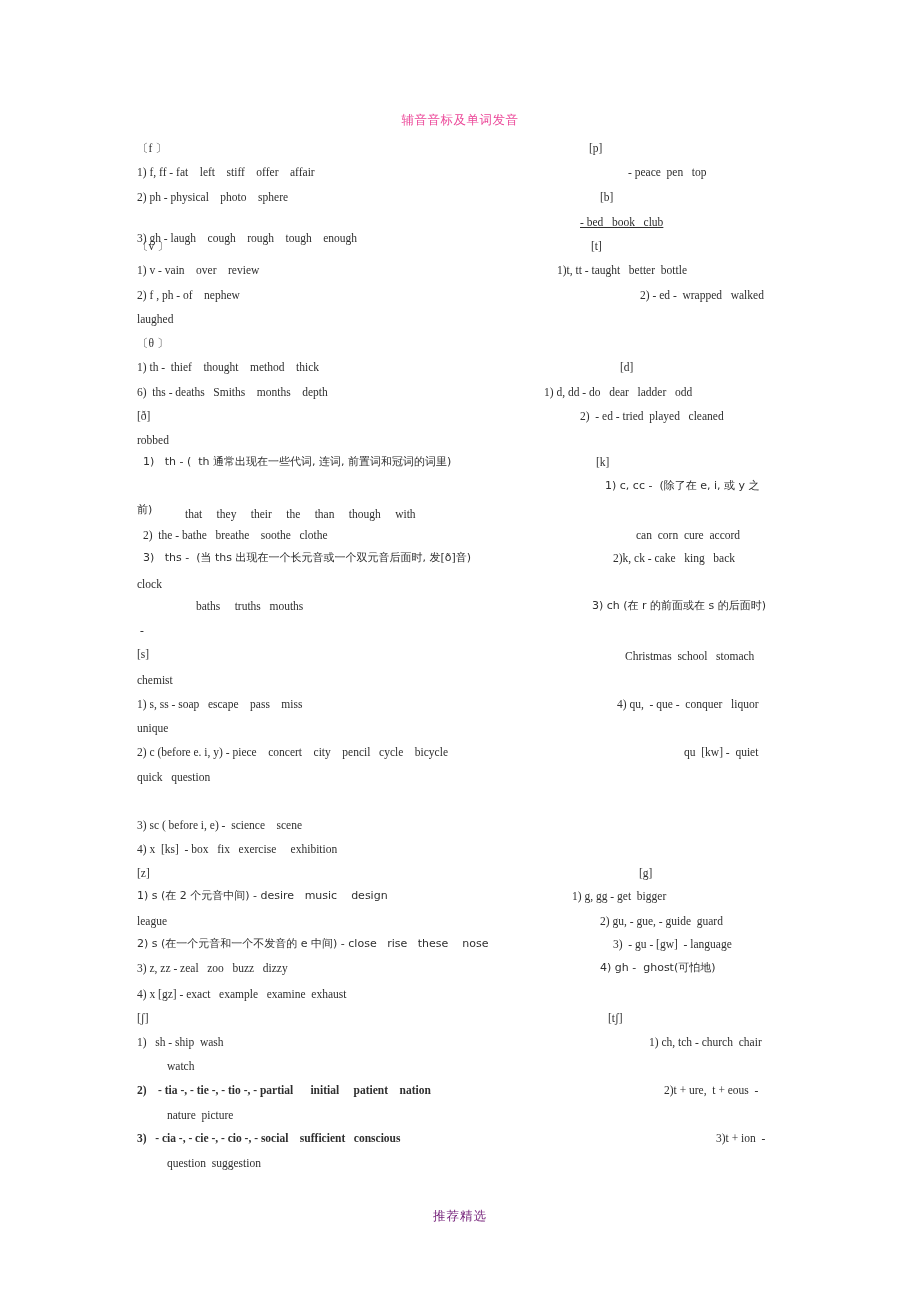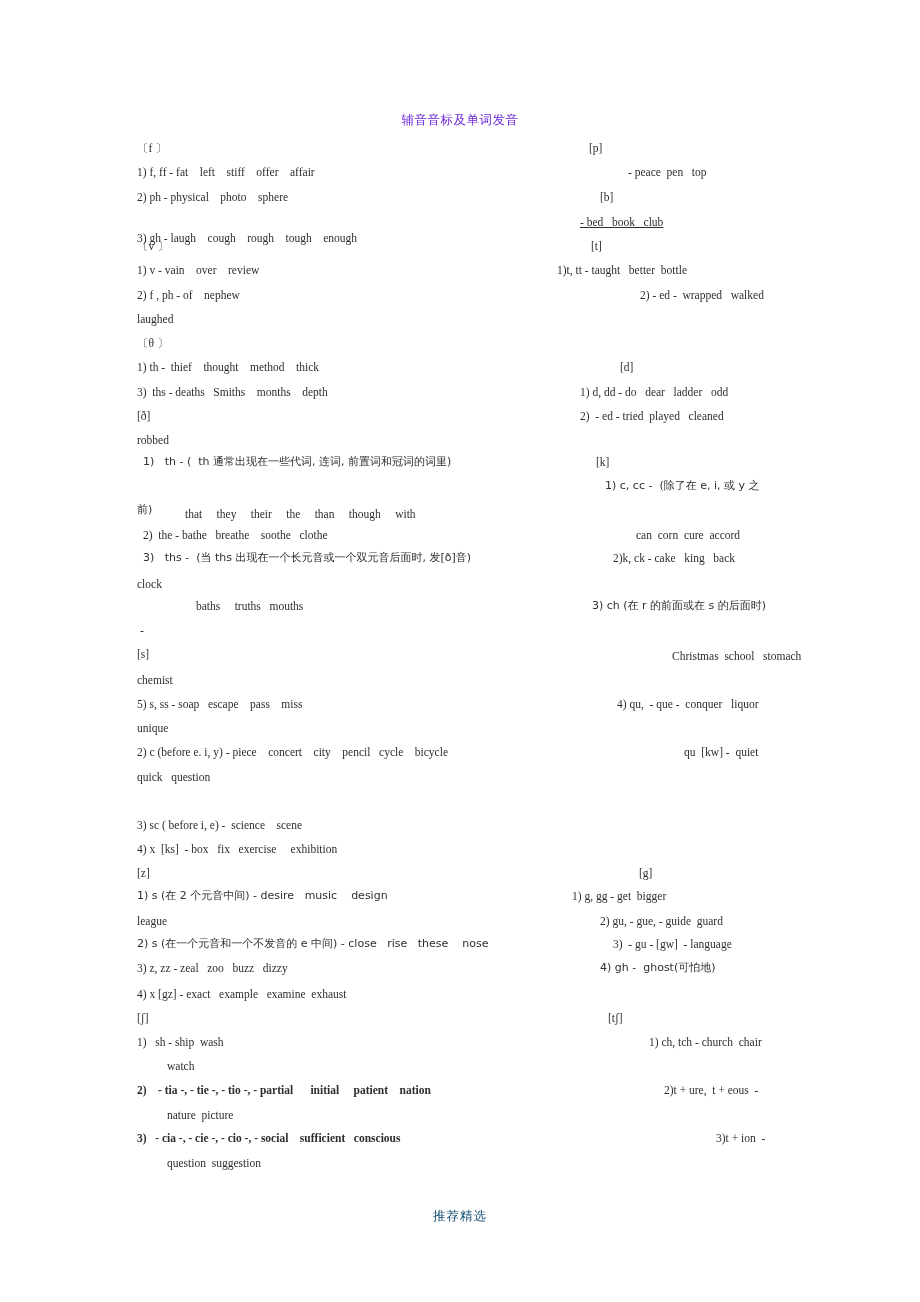"辅音音标及单词发音" .doc-title { color: #6d28d9 -> #ec4899 }
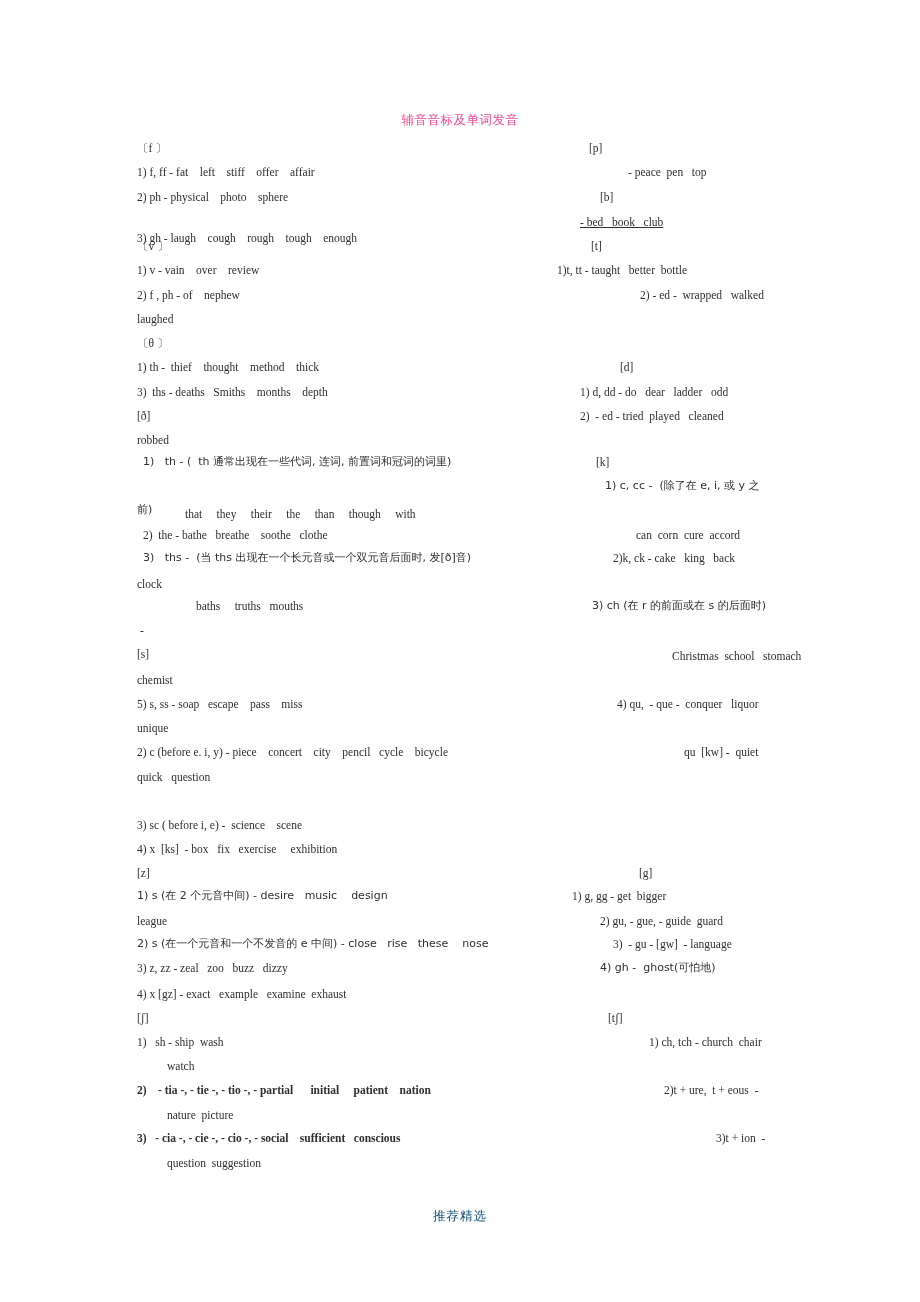"3) ths - deaths Smiths" div.ln { text: 3 -> 6 }
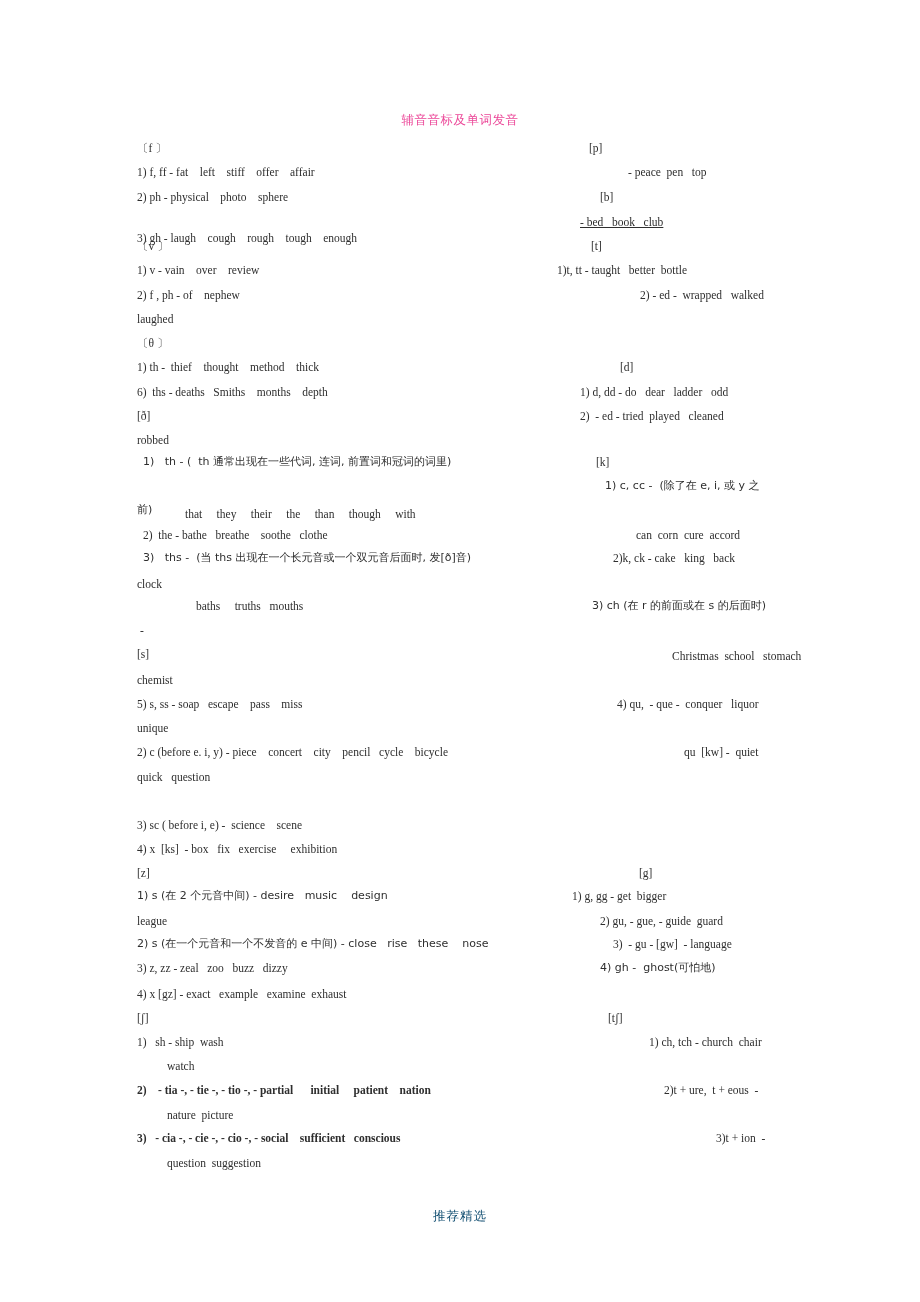"1) d, dd - do" div.ln { left: 580px -> 544px }
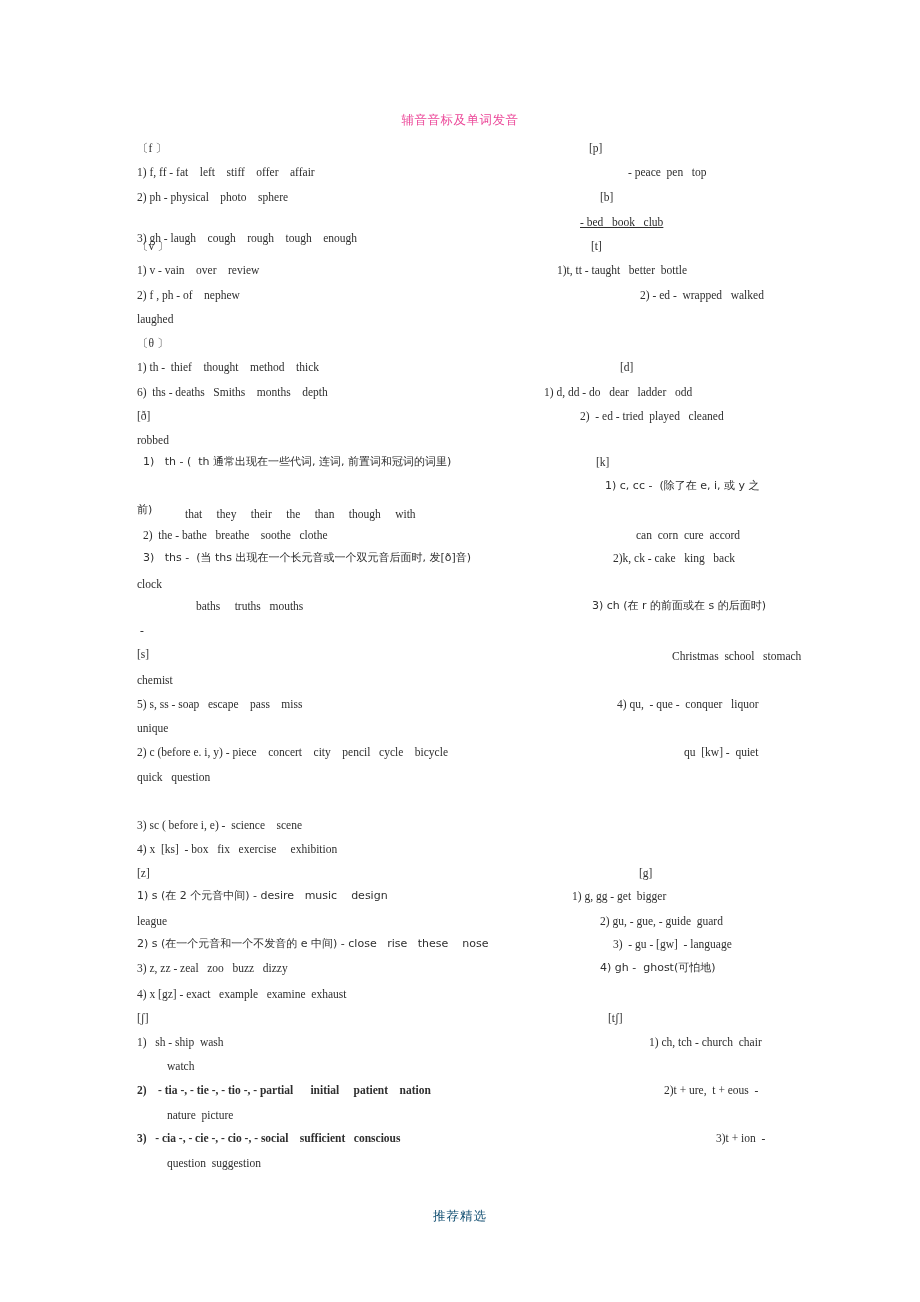"Christmas school stomach" div.ln { margin-left: 47px -> none }
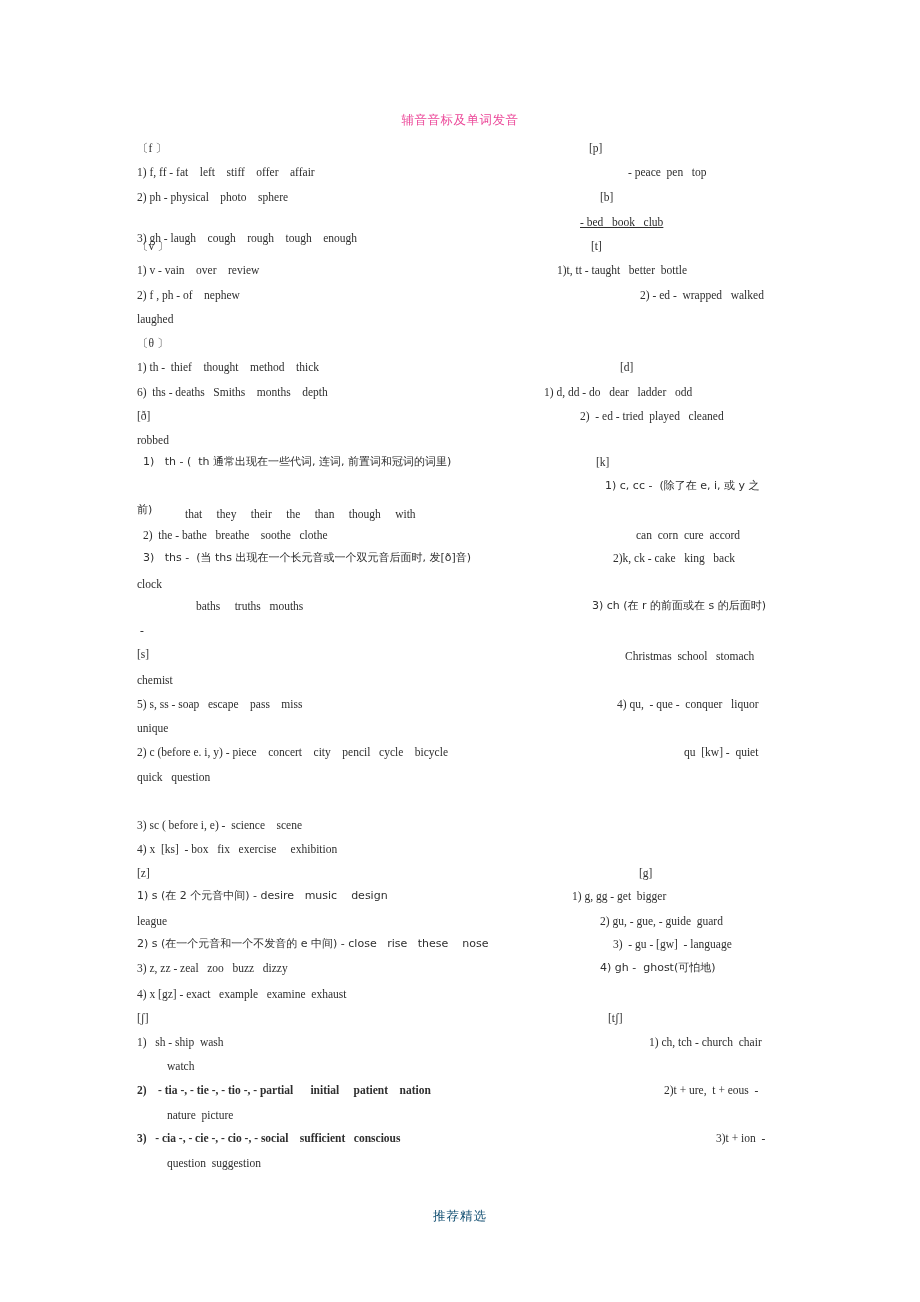"5) s, ss - soap" div.ln { text: 5 -> 1 }
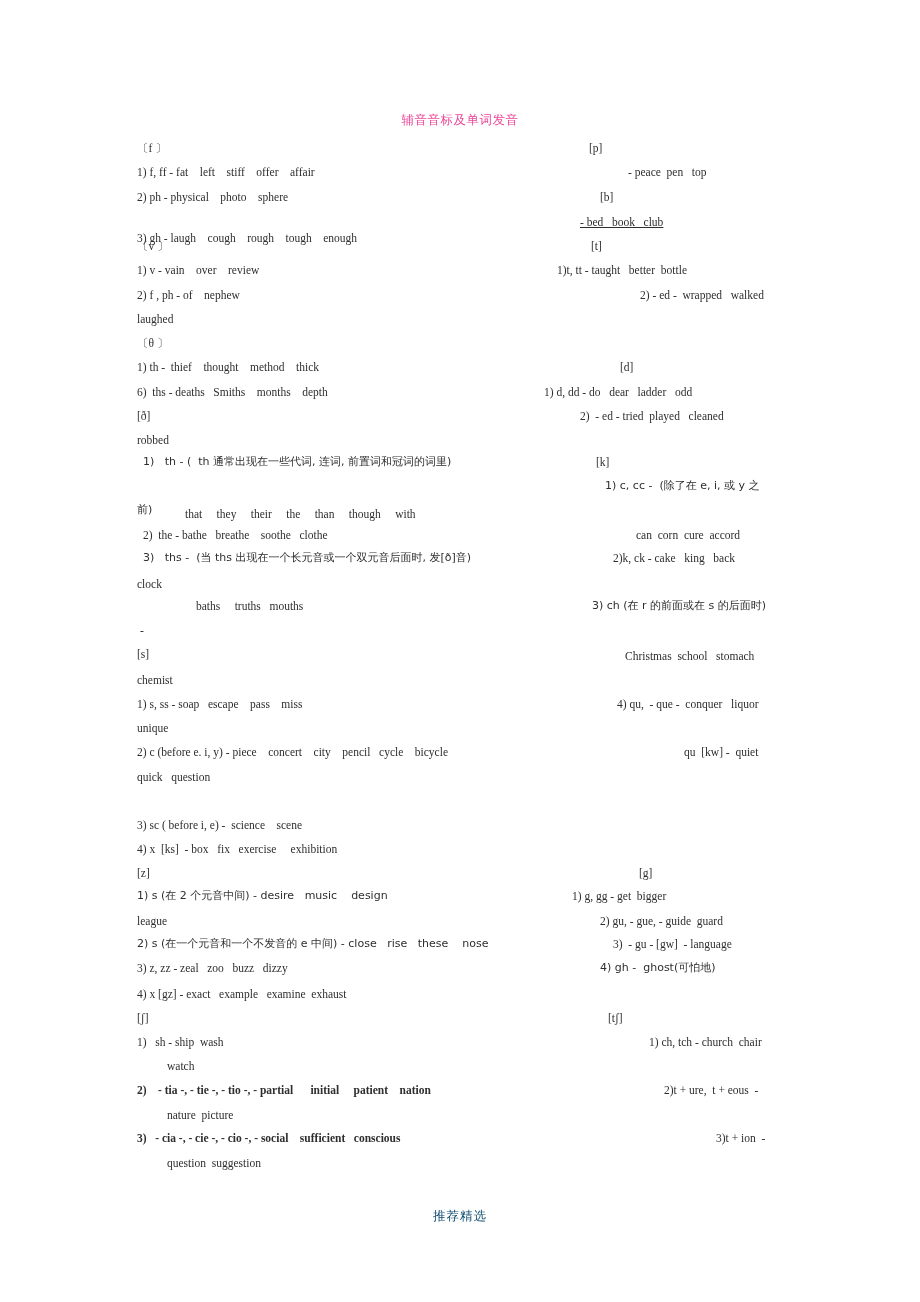"推荐精选" .watermark { color: #0c4a6e -> #701a75 }
